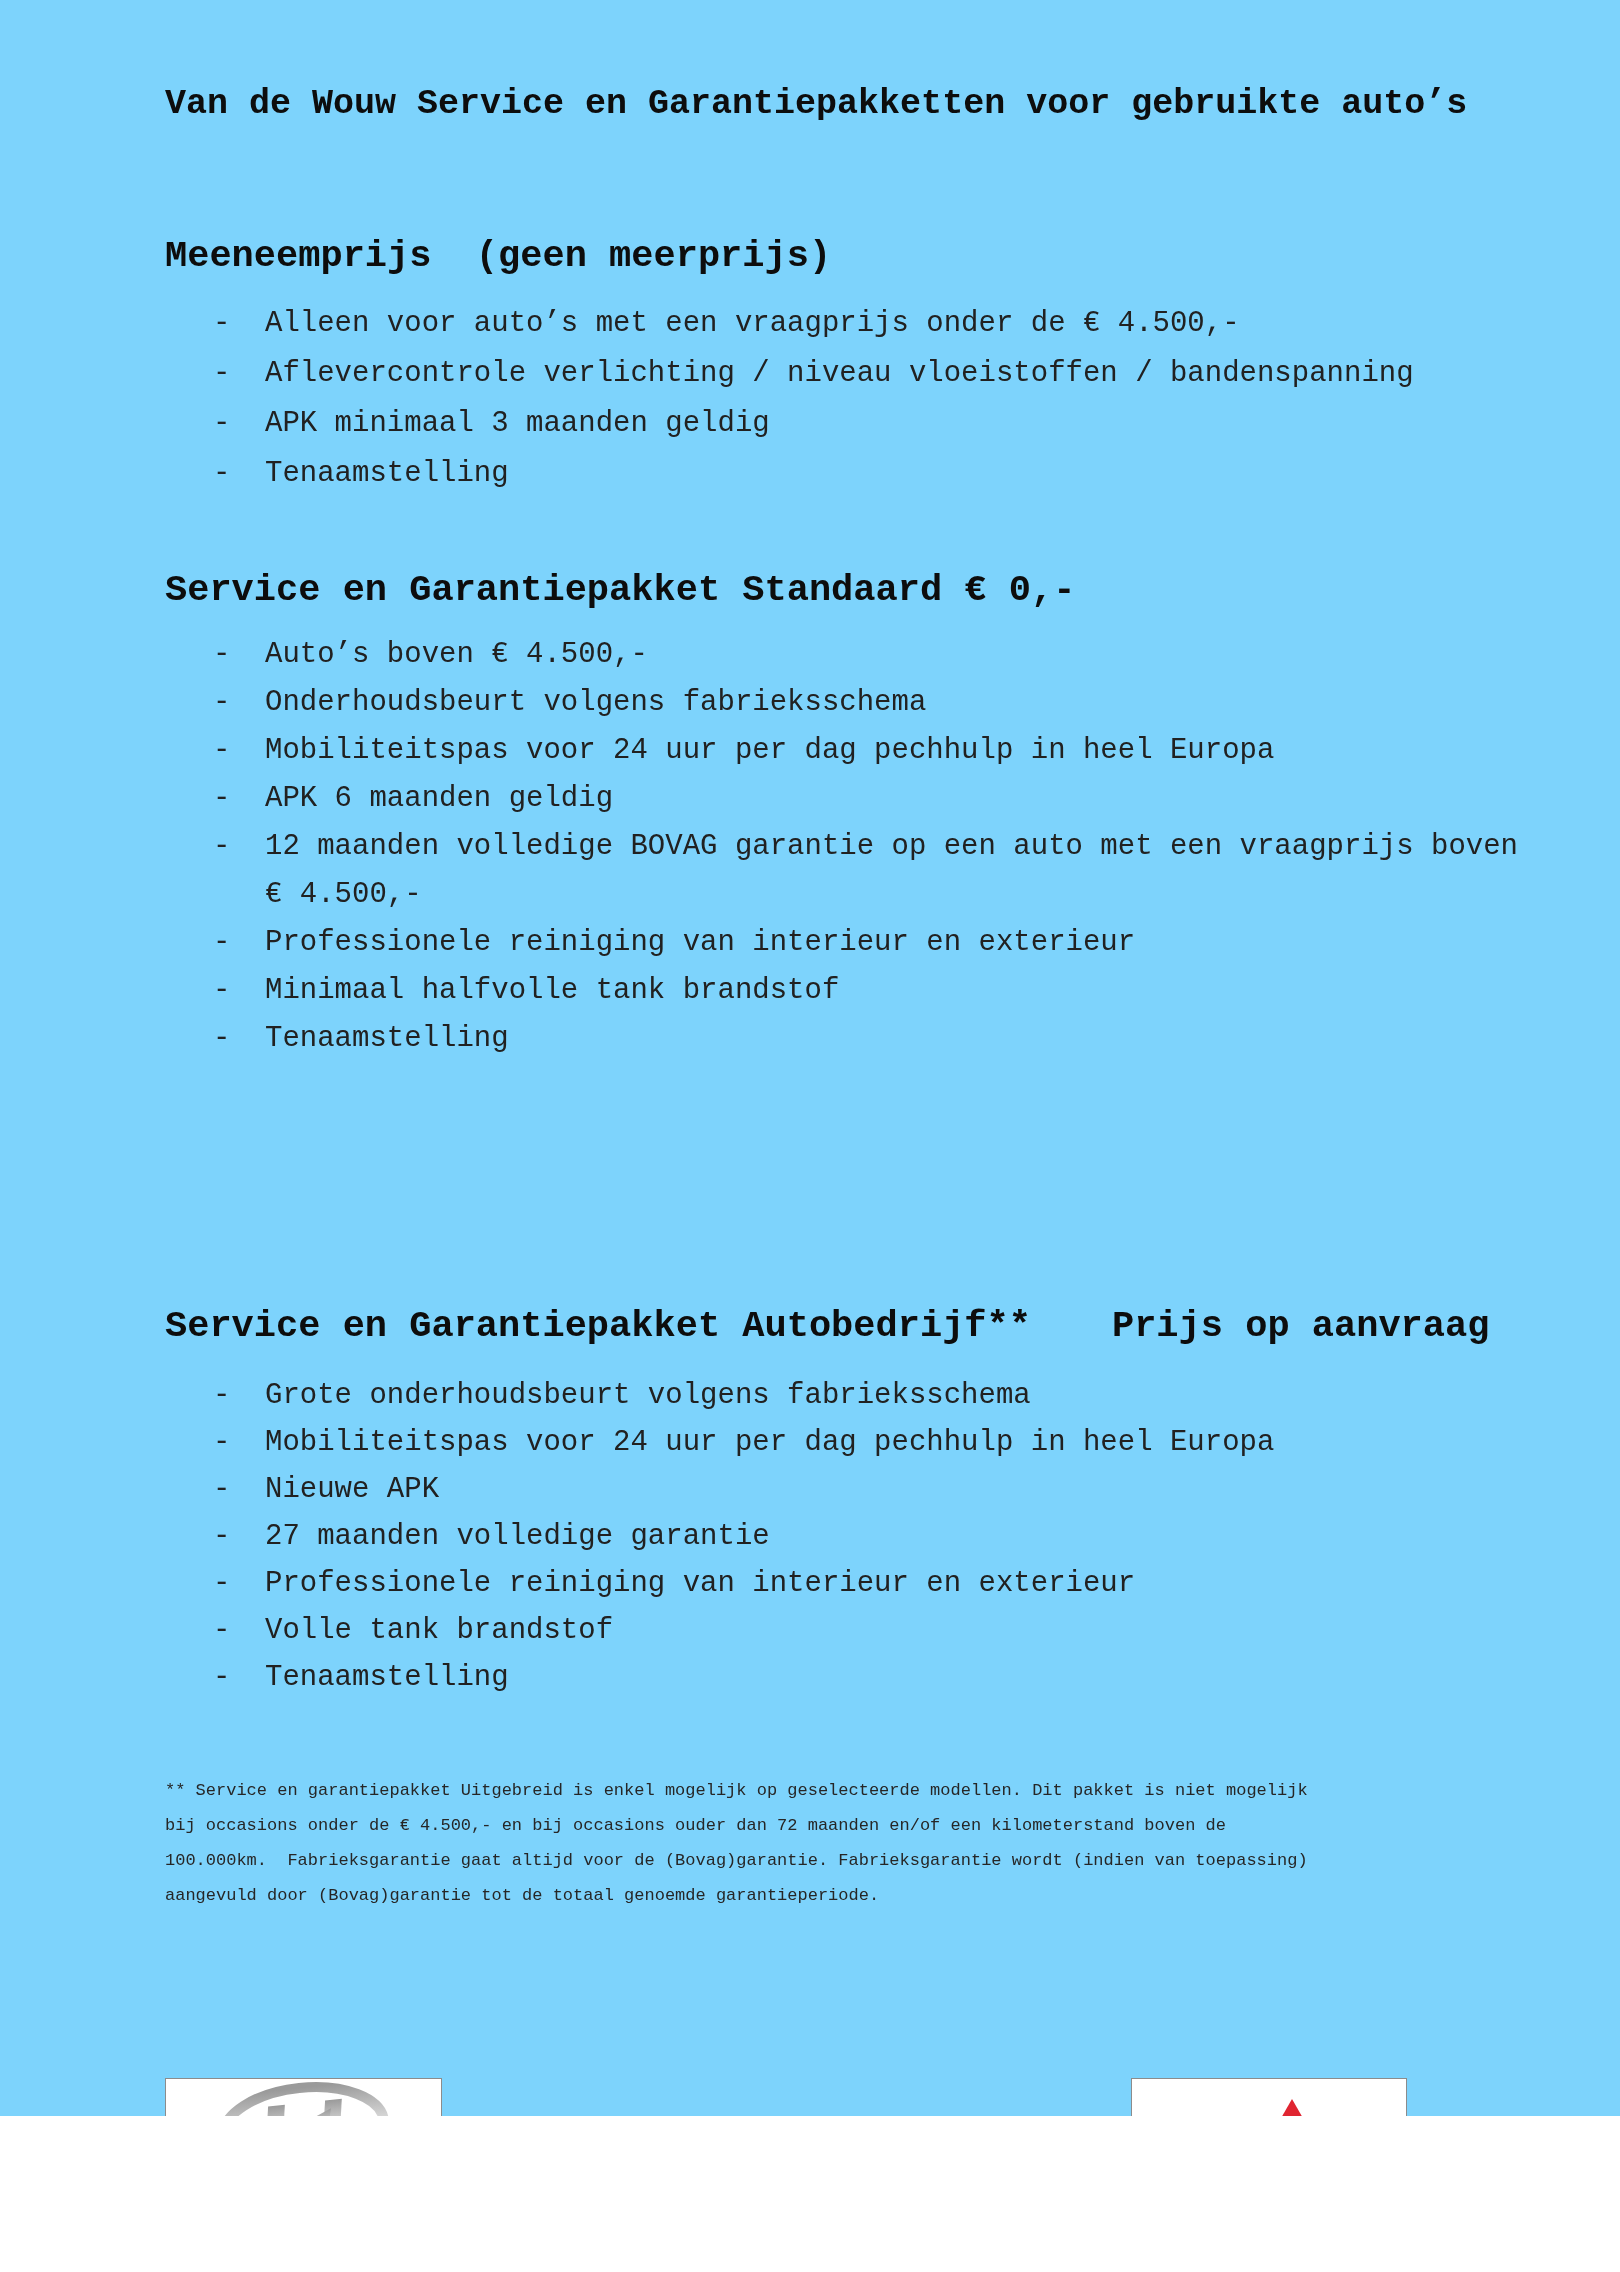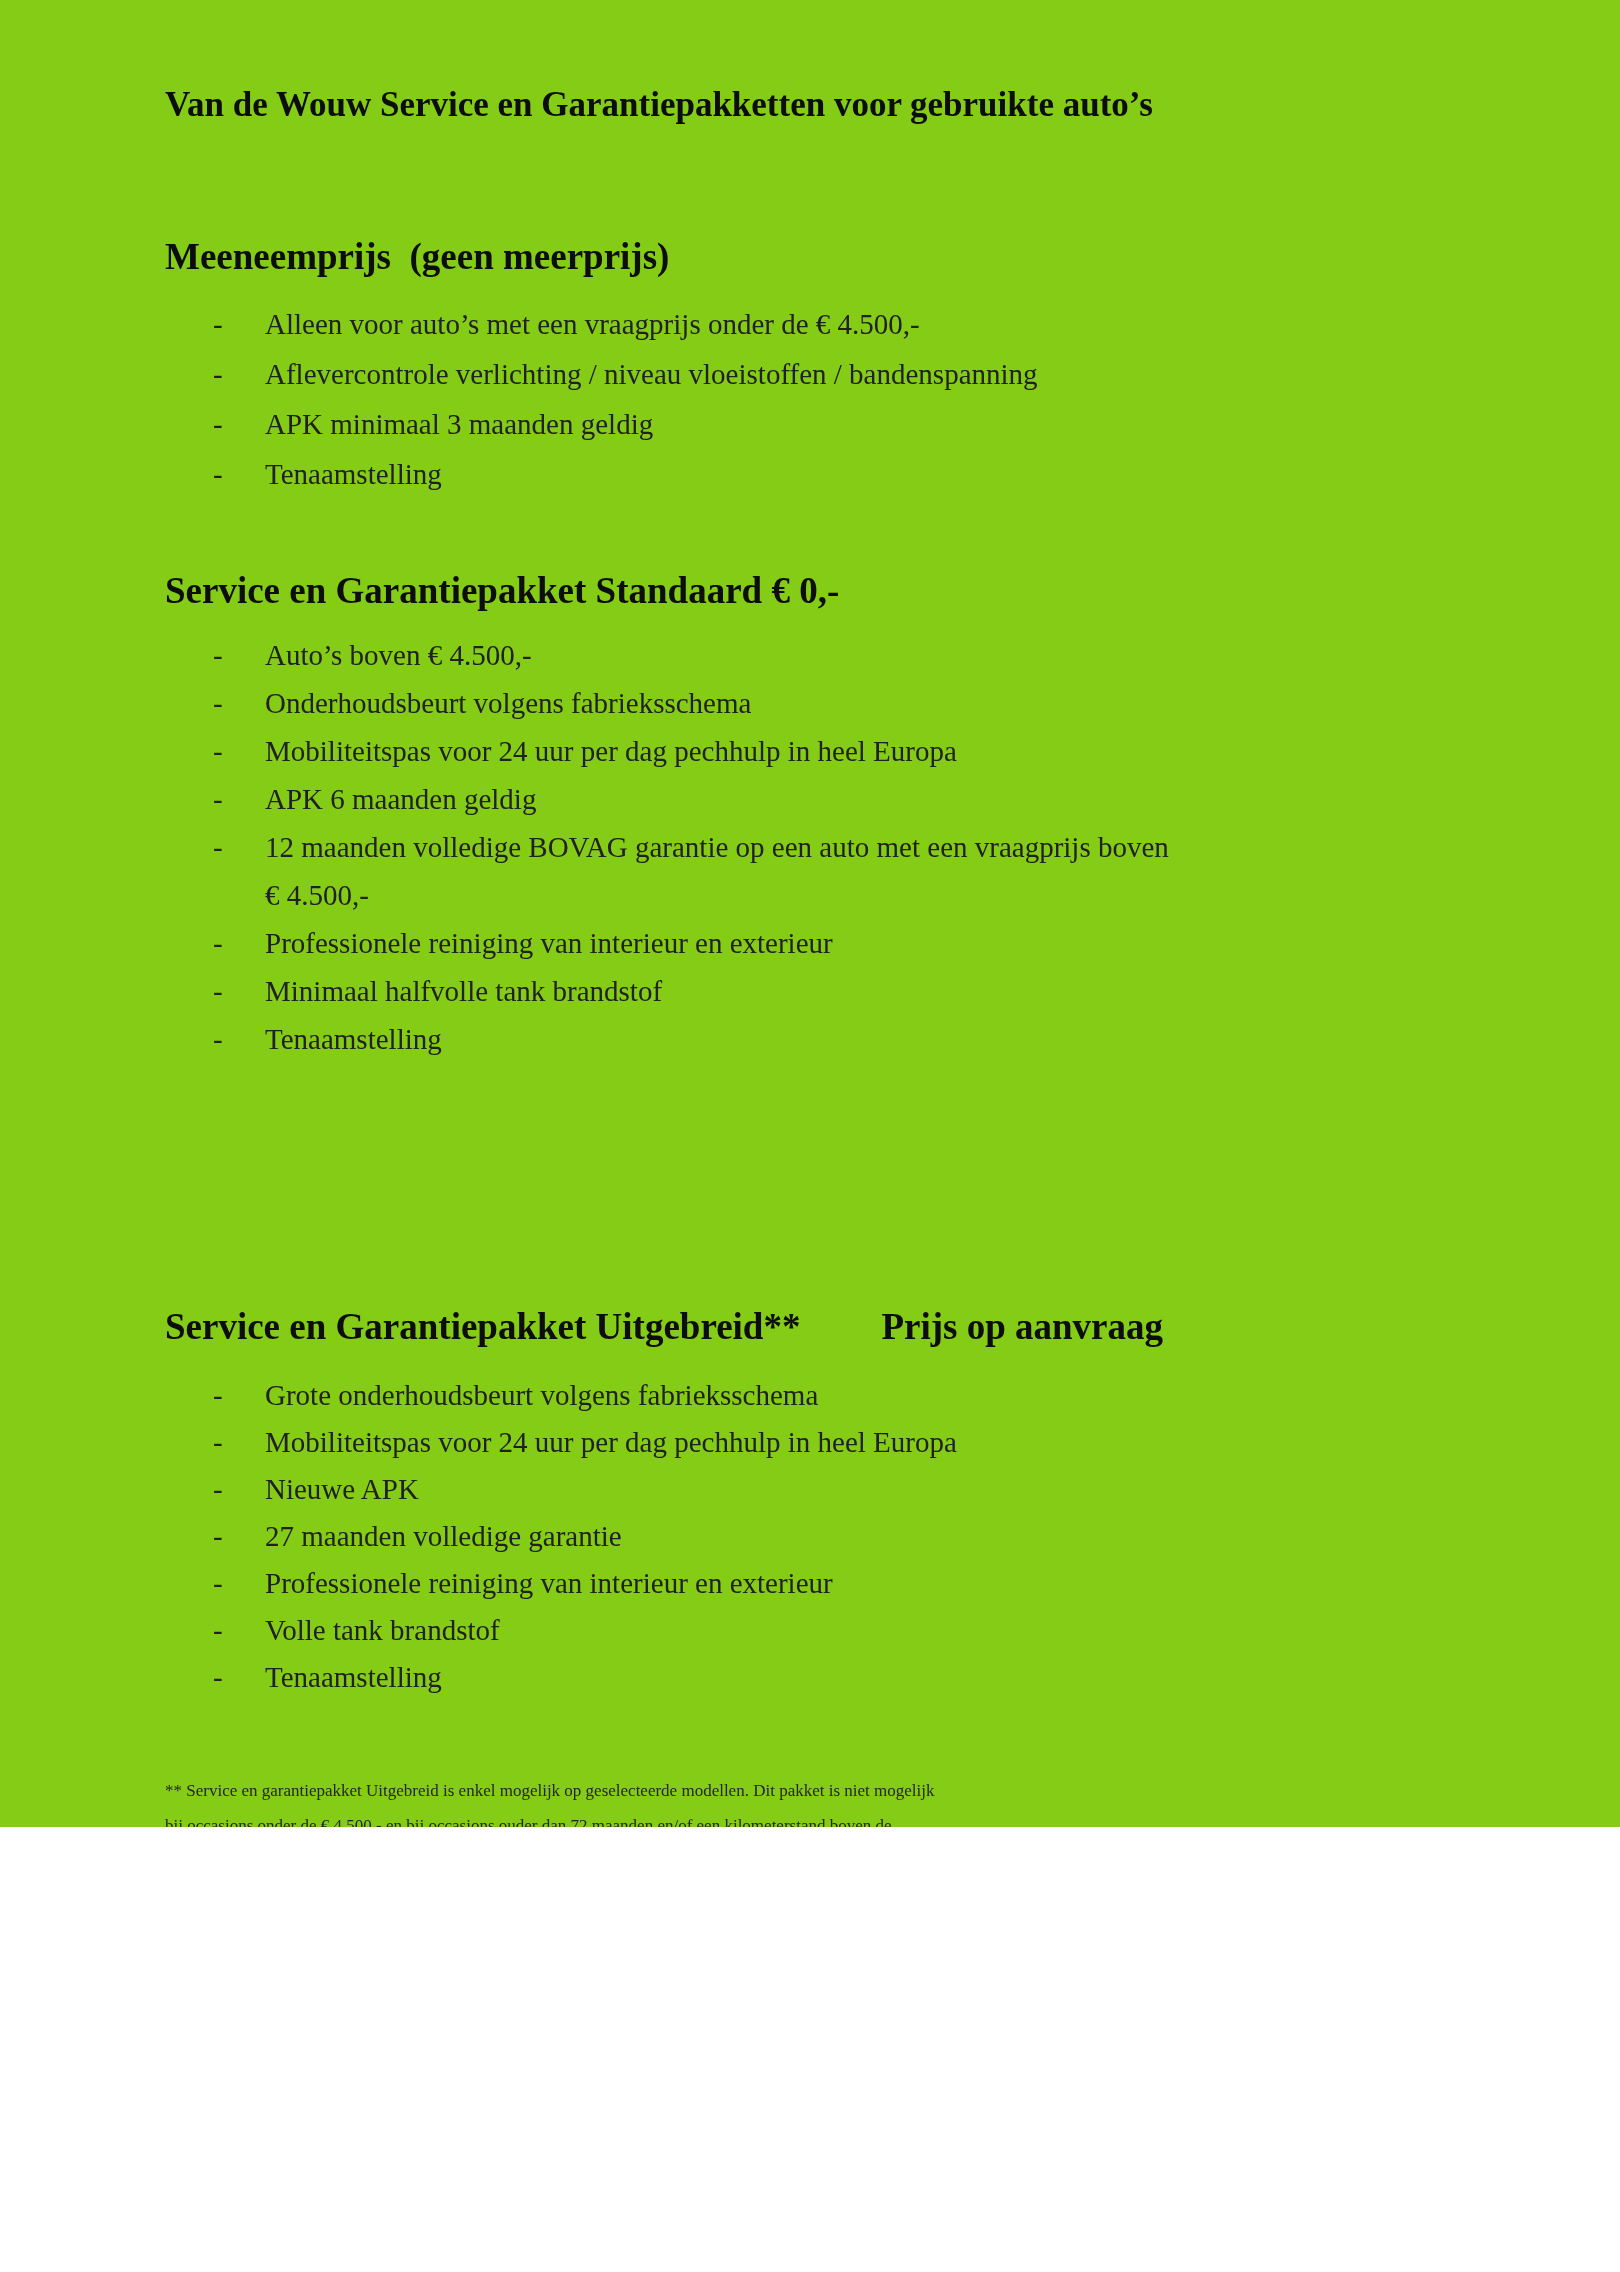"Van de Wouw Service en" .page { background: #84cc16 -> #7dd3fc; font-family: Liberation Serif, serif -> Liberation Mono, monospace; height: 1827px -> 2116px }
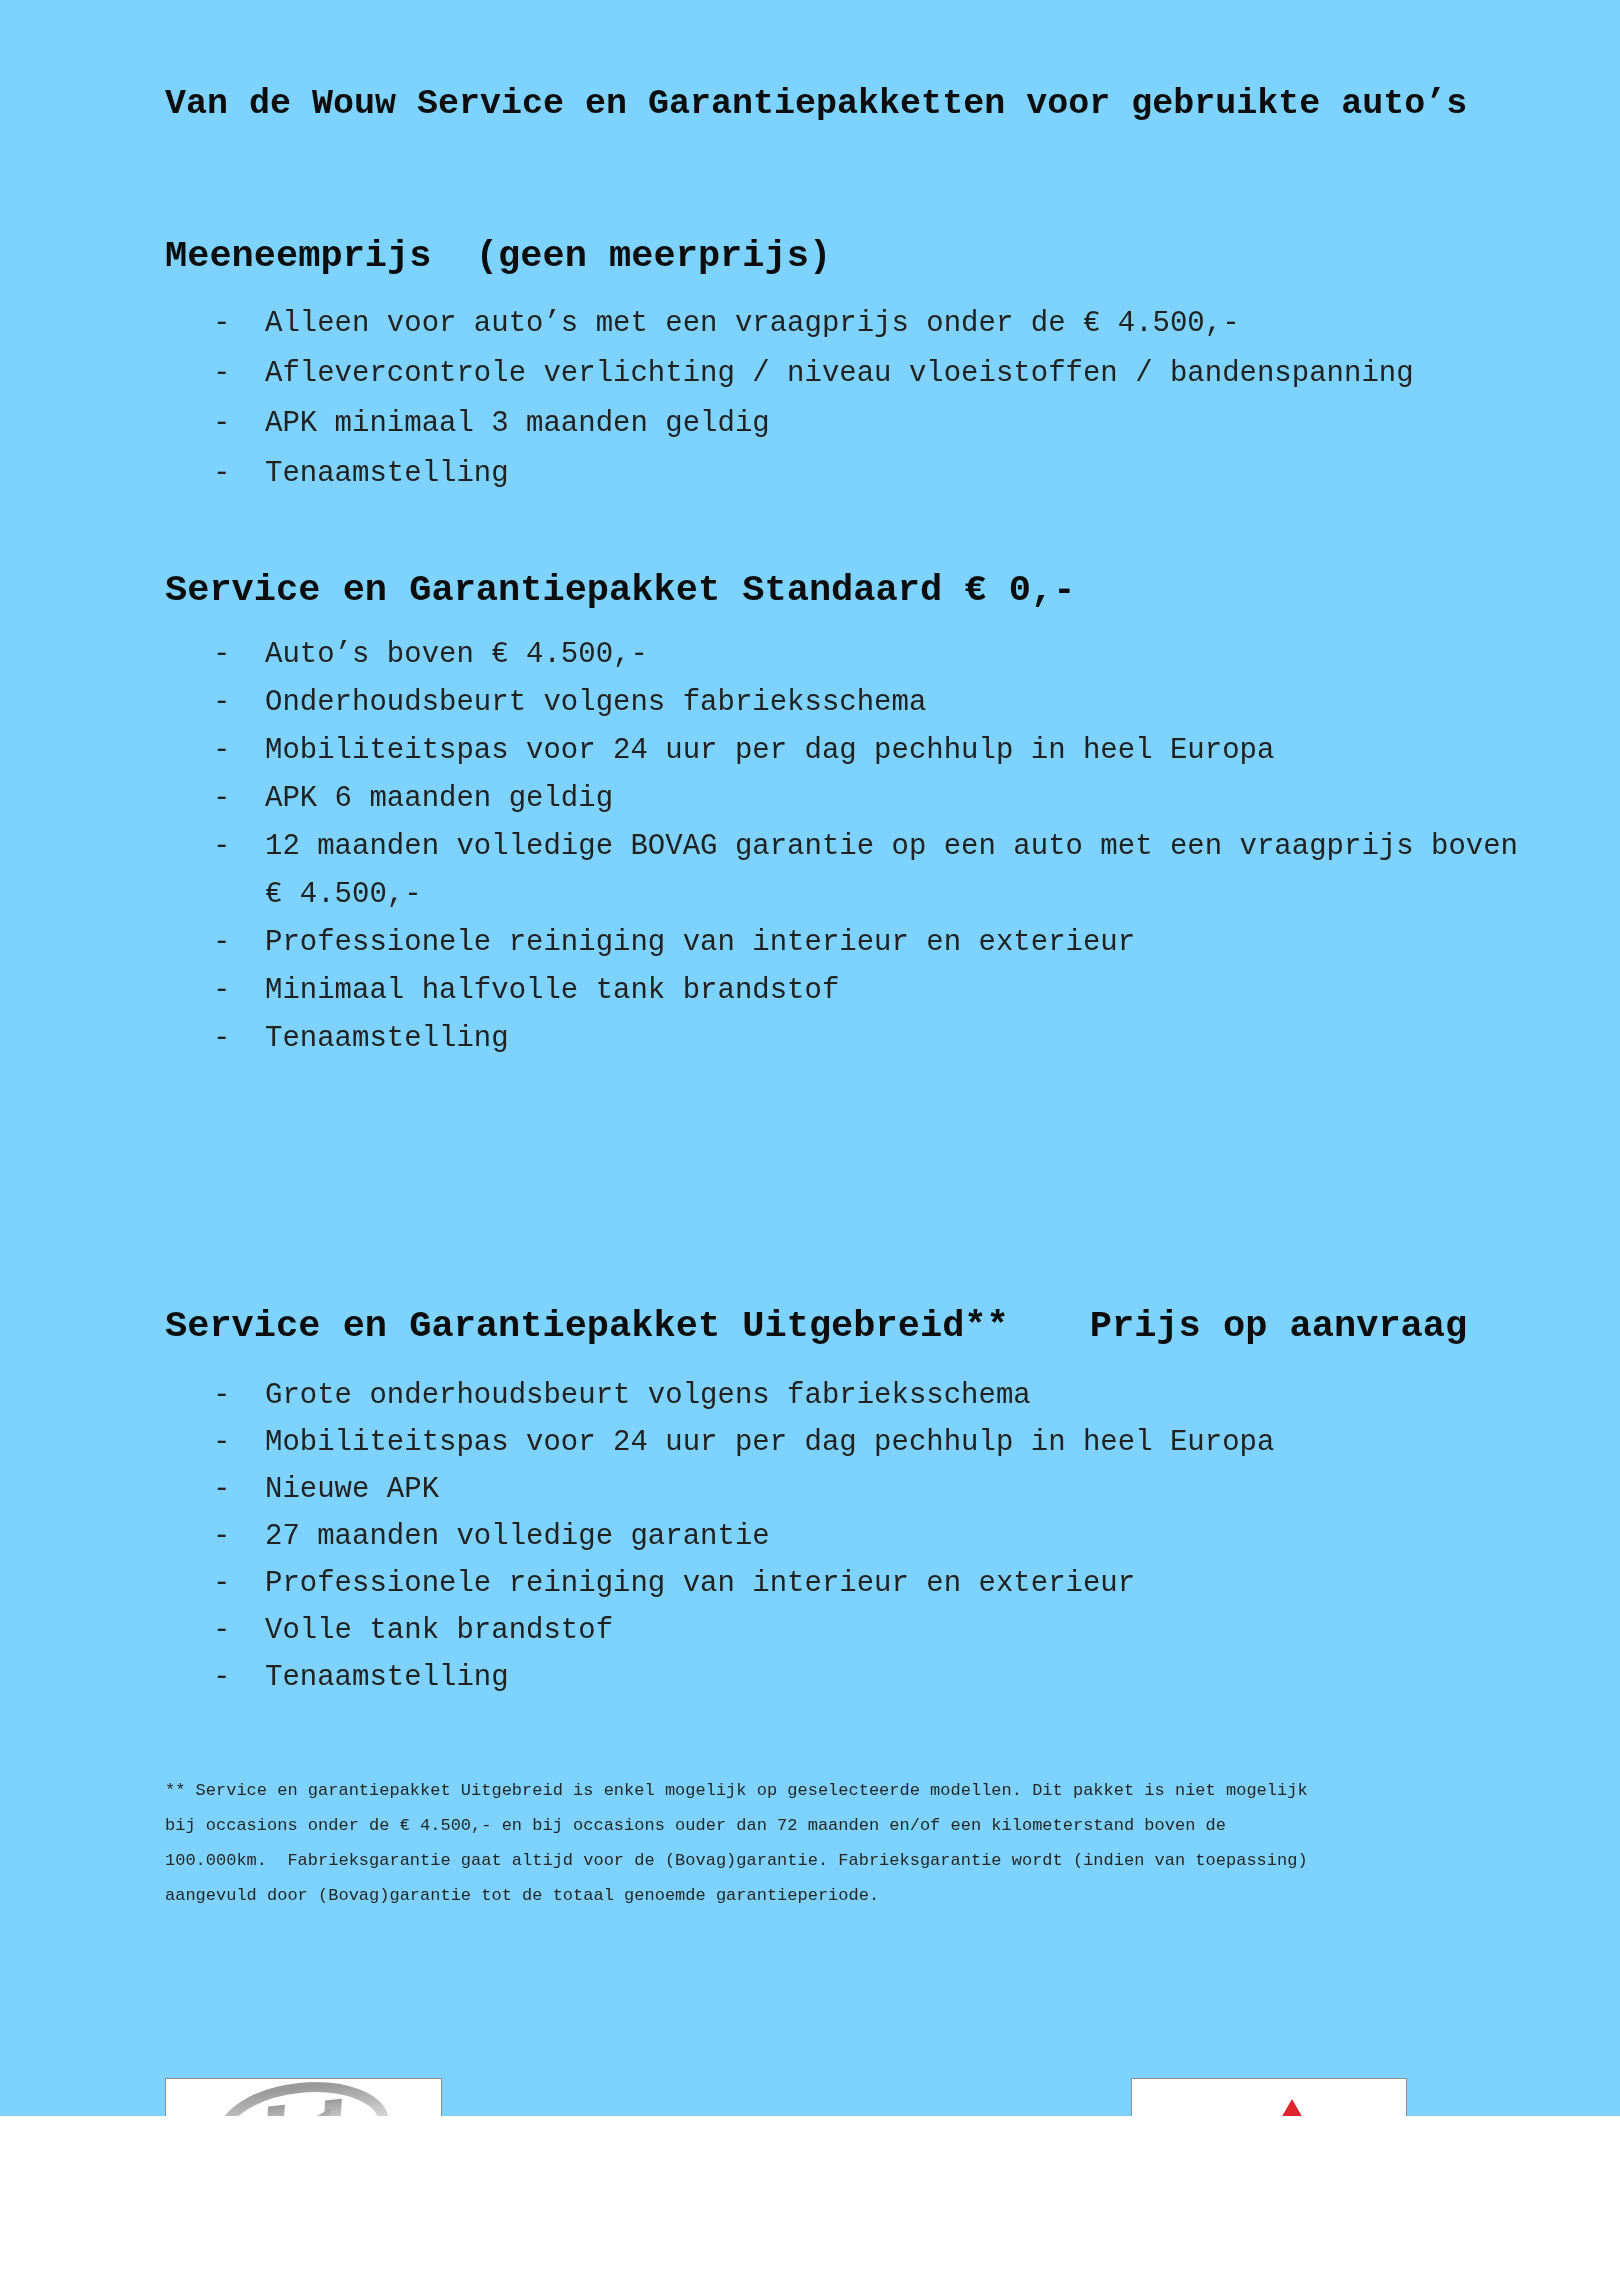"Service en Garantiepakket Uitgebreid**" span { text: Uitgebreid -> Autobedrijf }
